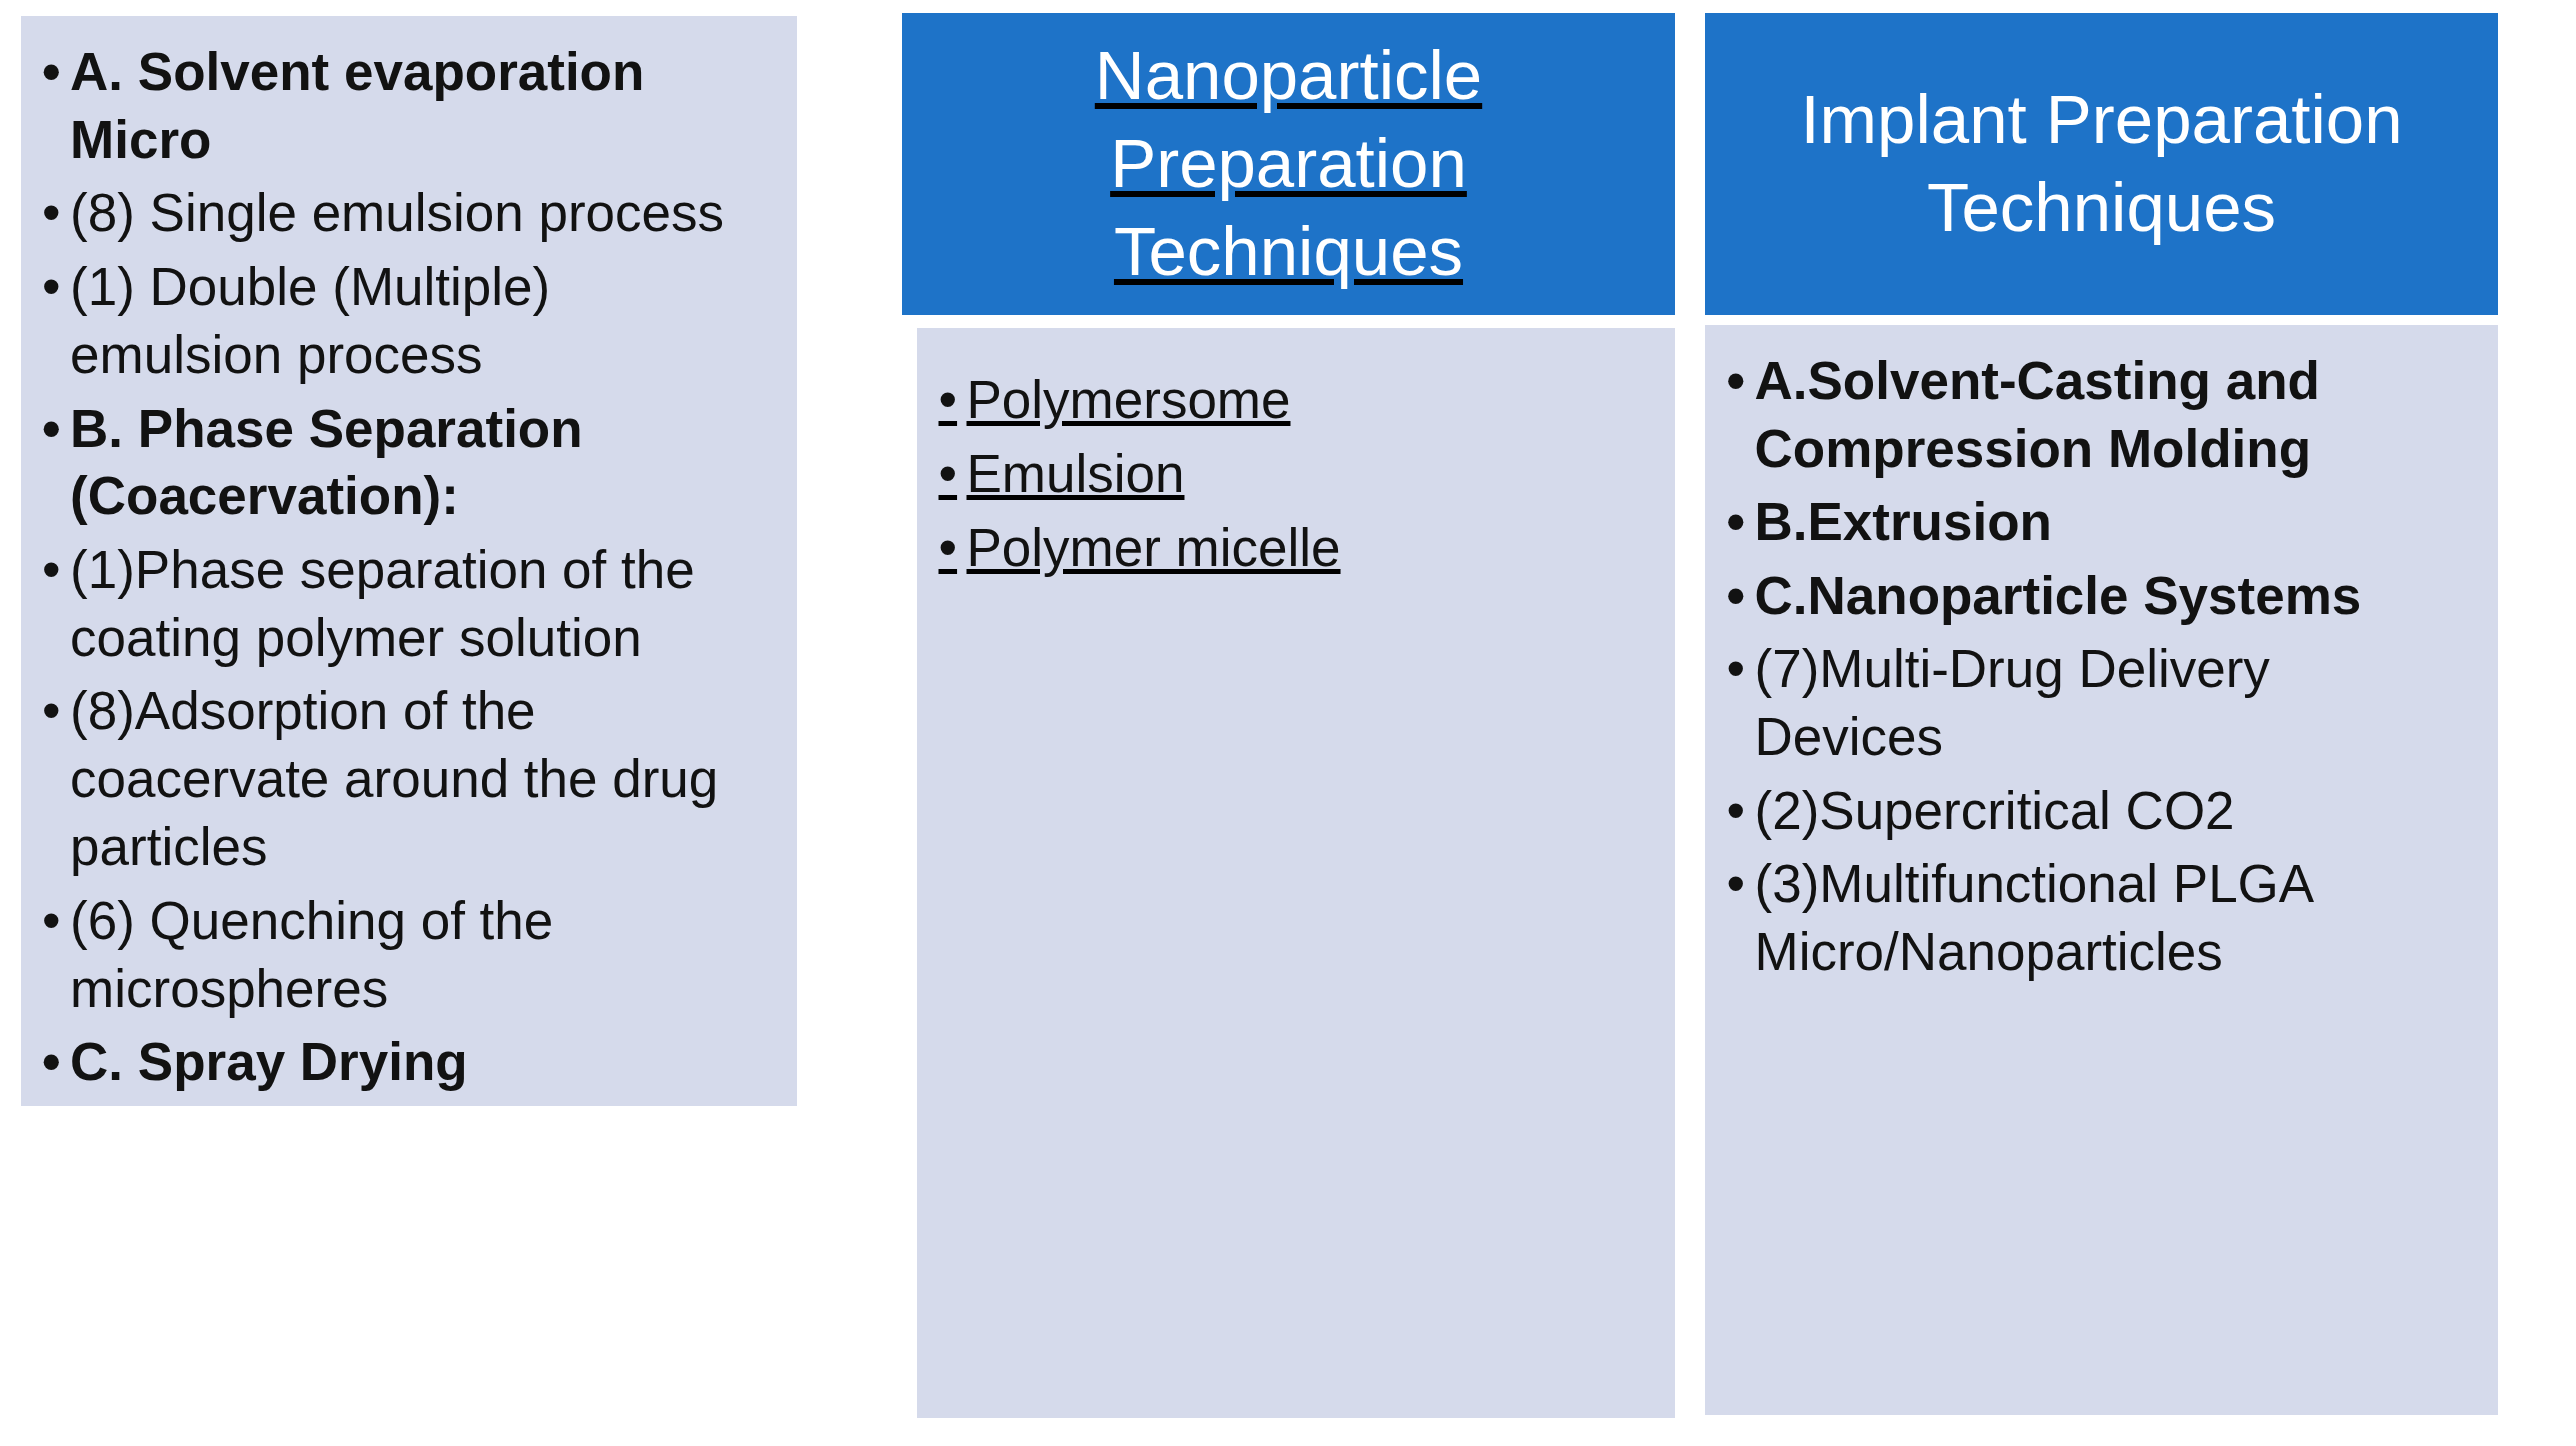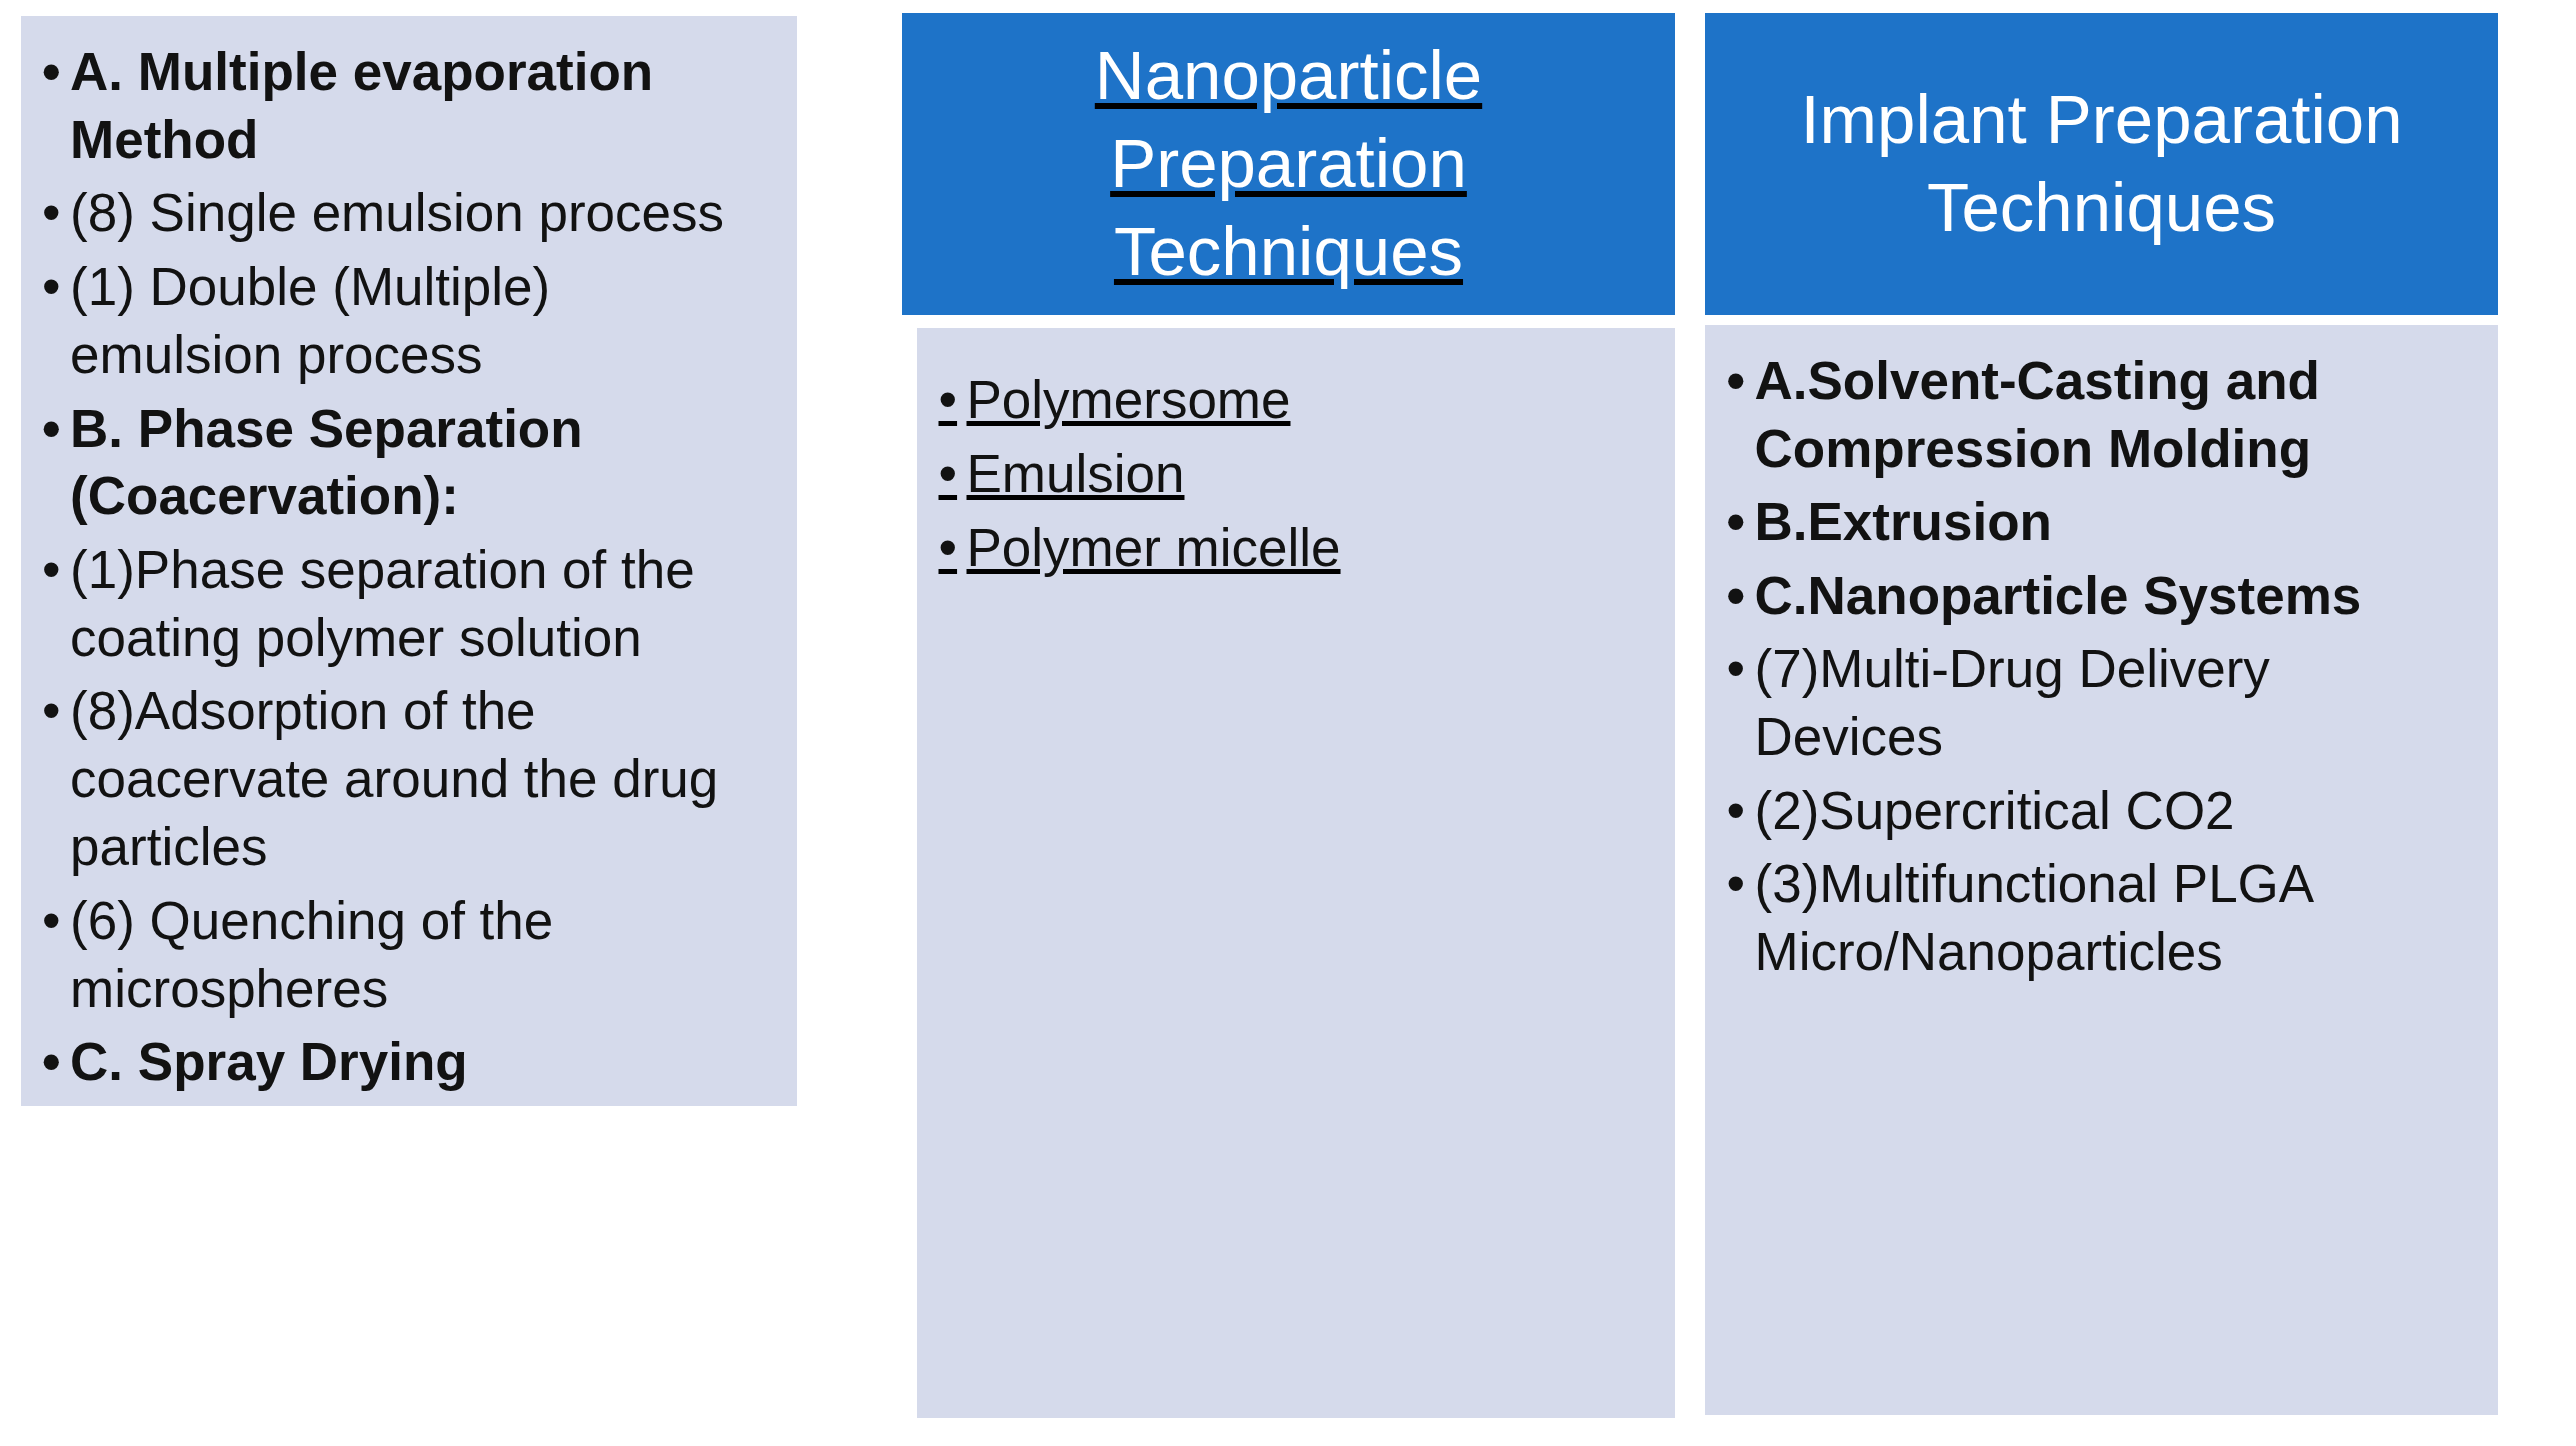"A. Multiple evaporation Method" span.txt { text: Multiple evaporation Method -> Solvent evaporation Micro }
